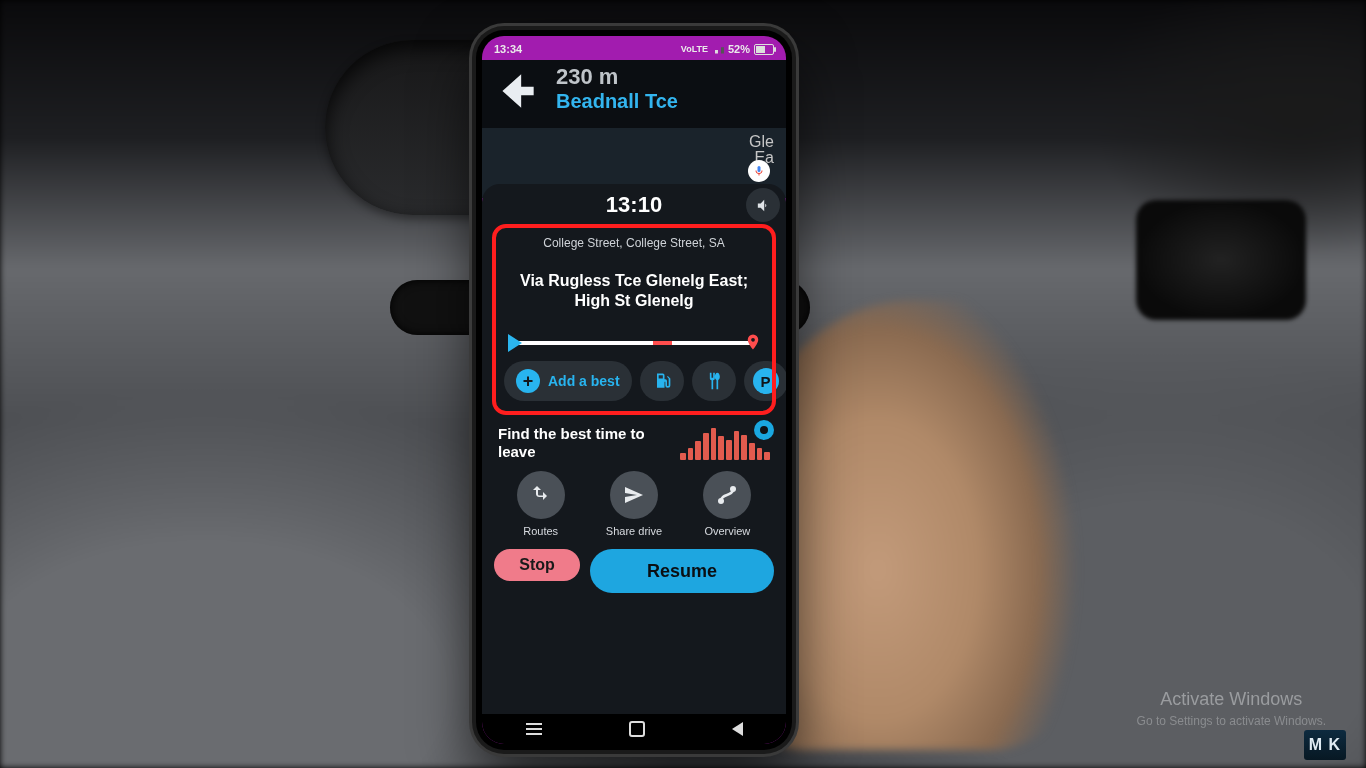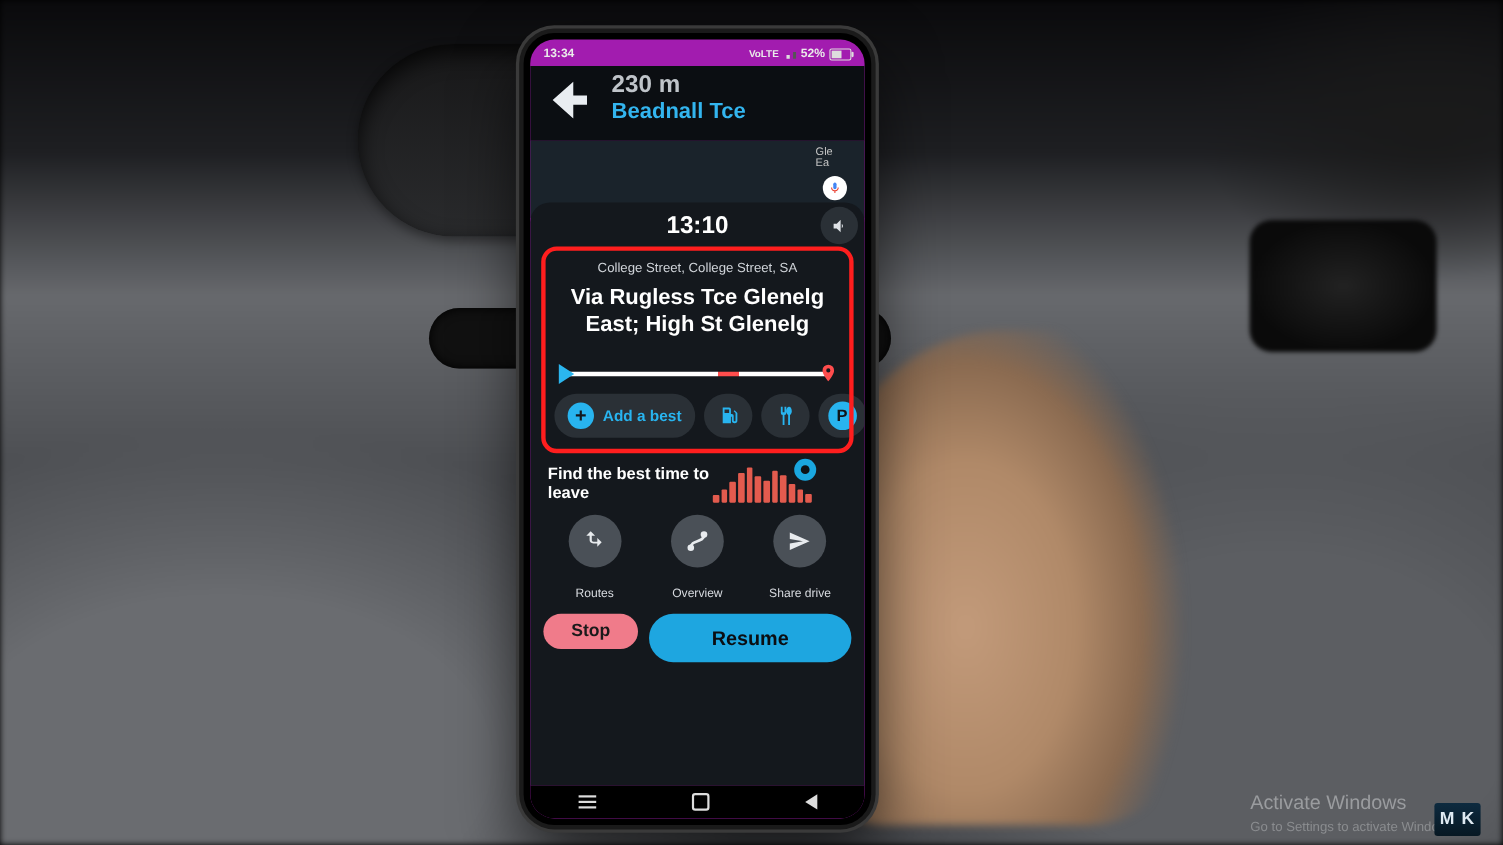"Gle" .map-label { font-size: 10px -> 16px; right: 29px -> 12px; text-align: left -> right }
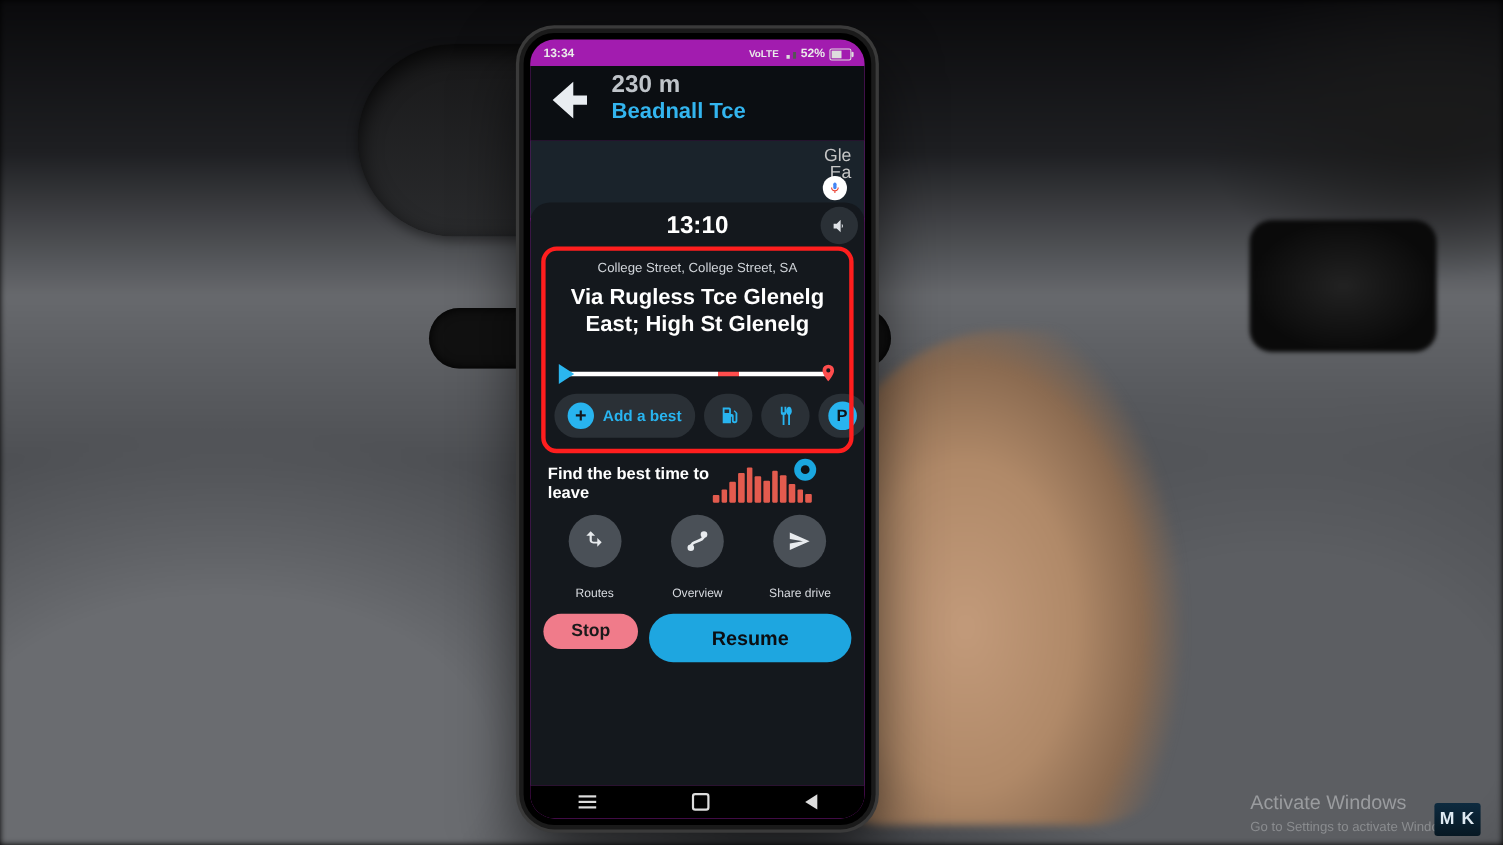"Via Rugless Tce Glenelg East;" .dest-main { font-size: 20px -> 16px; margin-top: 8px -> 21px }
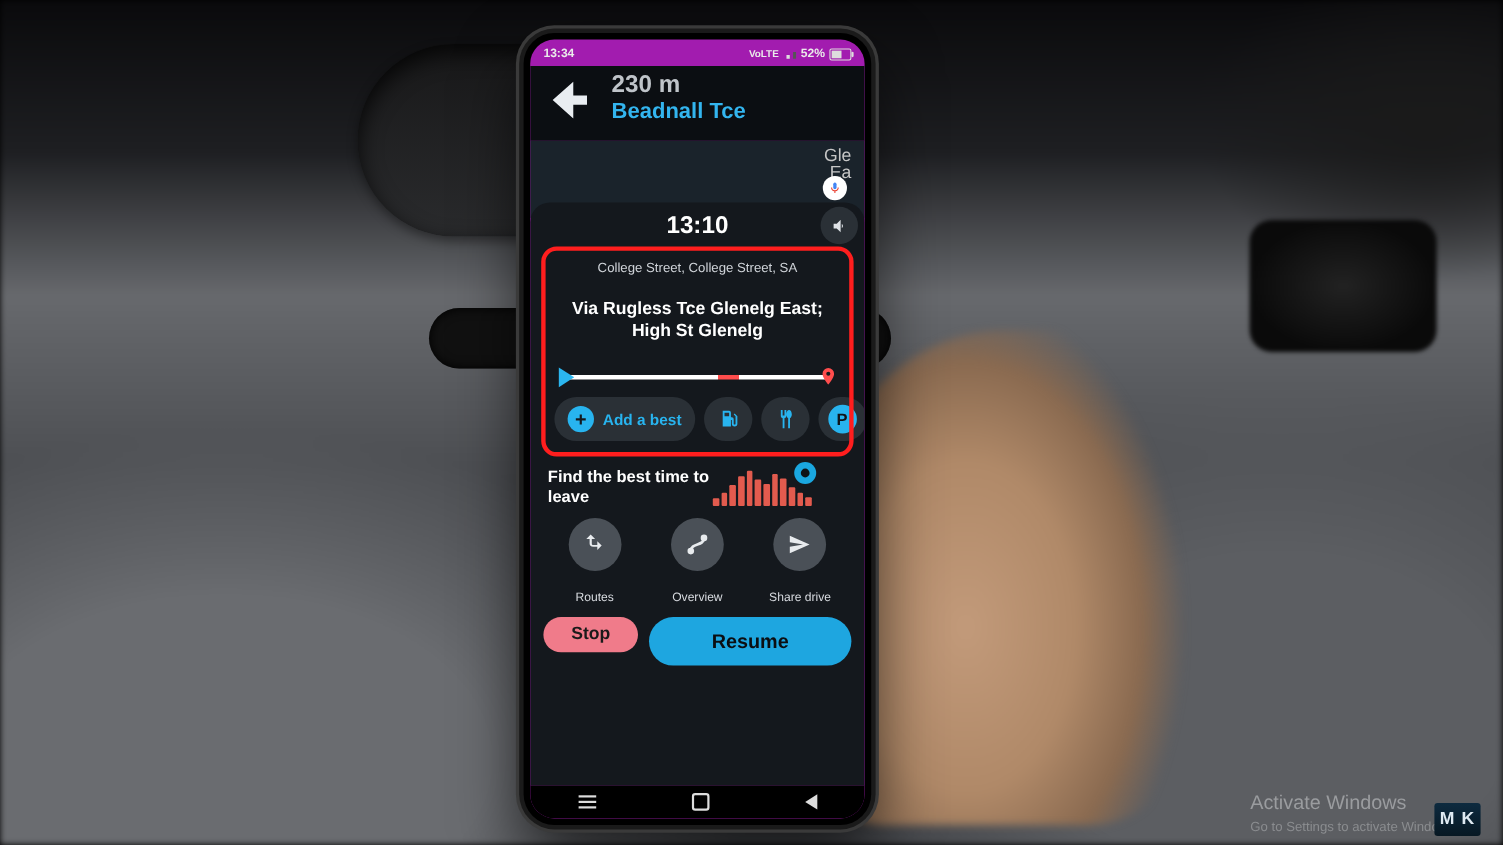"Find the best time to" .leave-row { justify-content: none -> space-between }
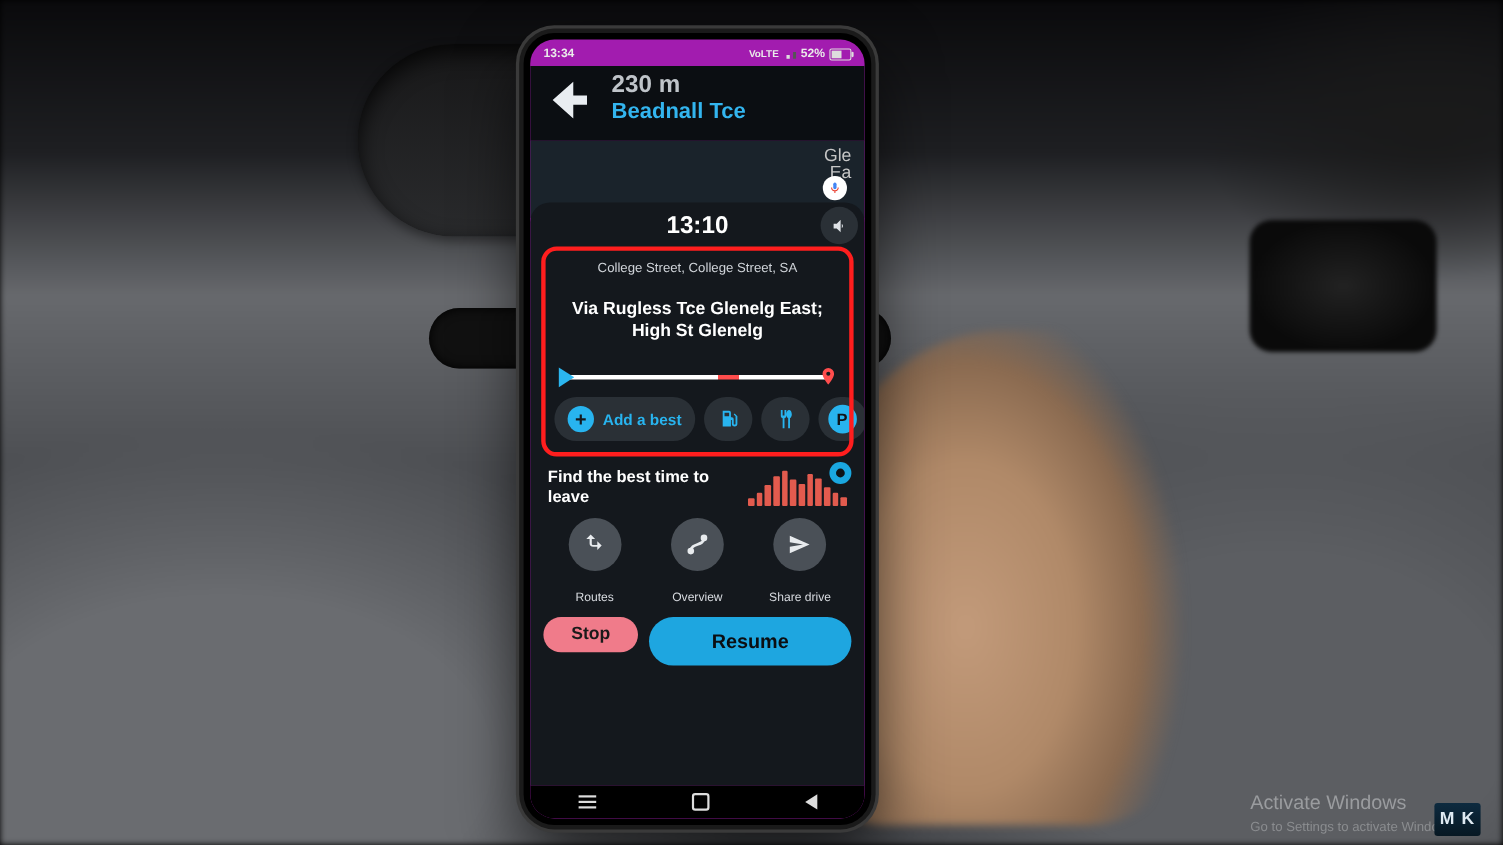"Routes" .action { gap: 18px -> 6px }
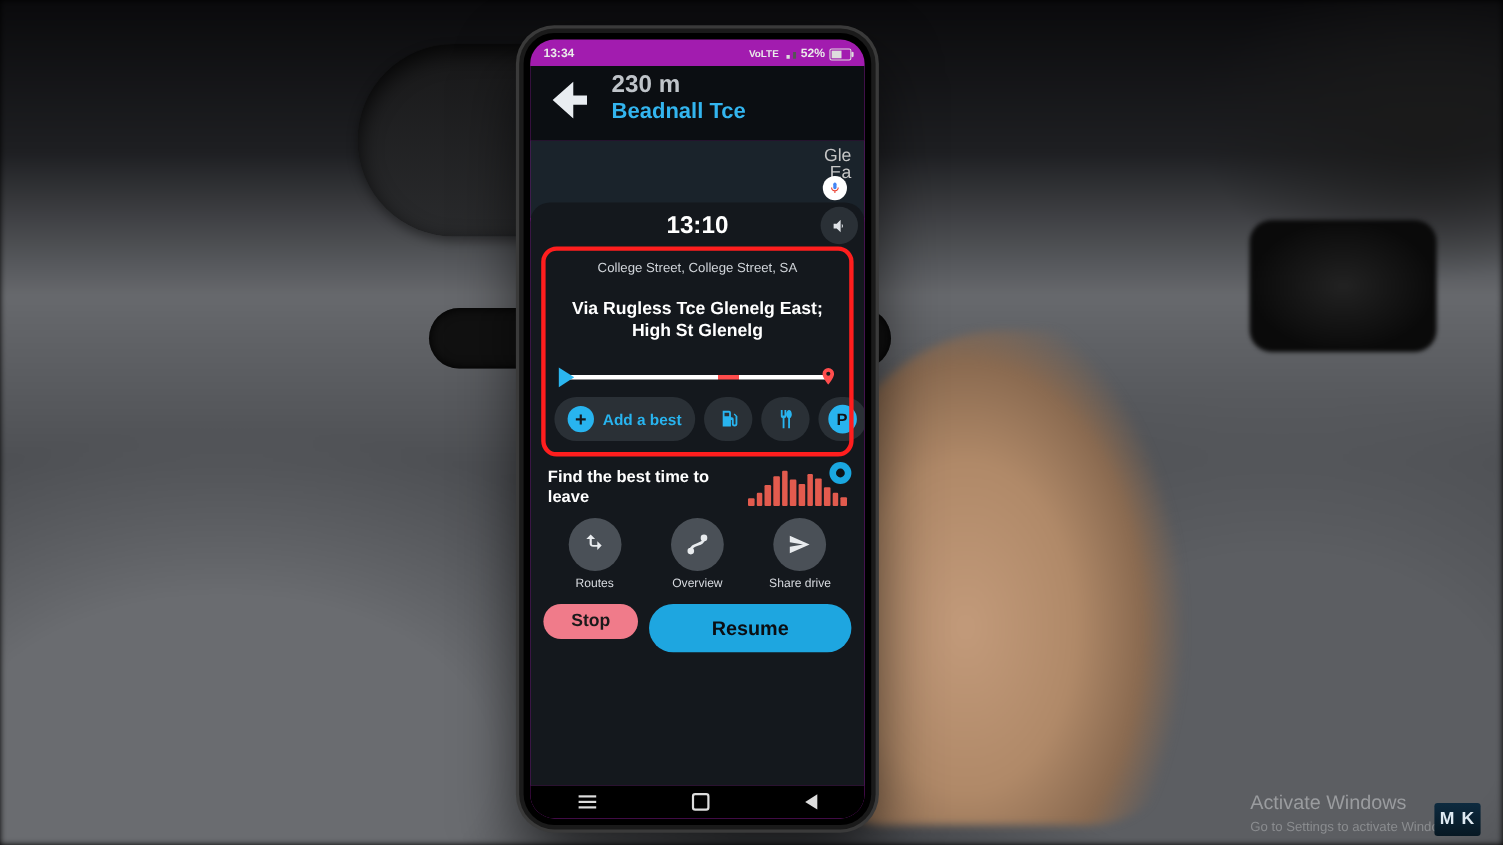"Overview" div.action { order: before "Share drive" -> after "Share drive" }
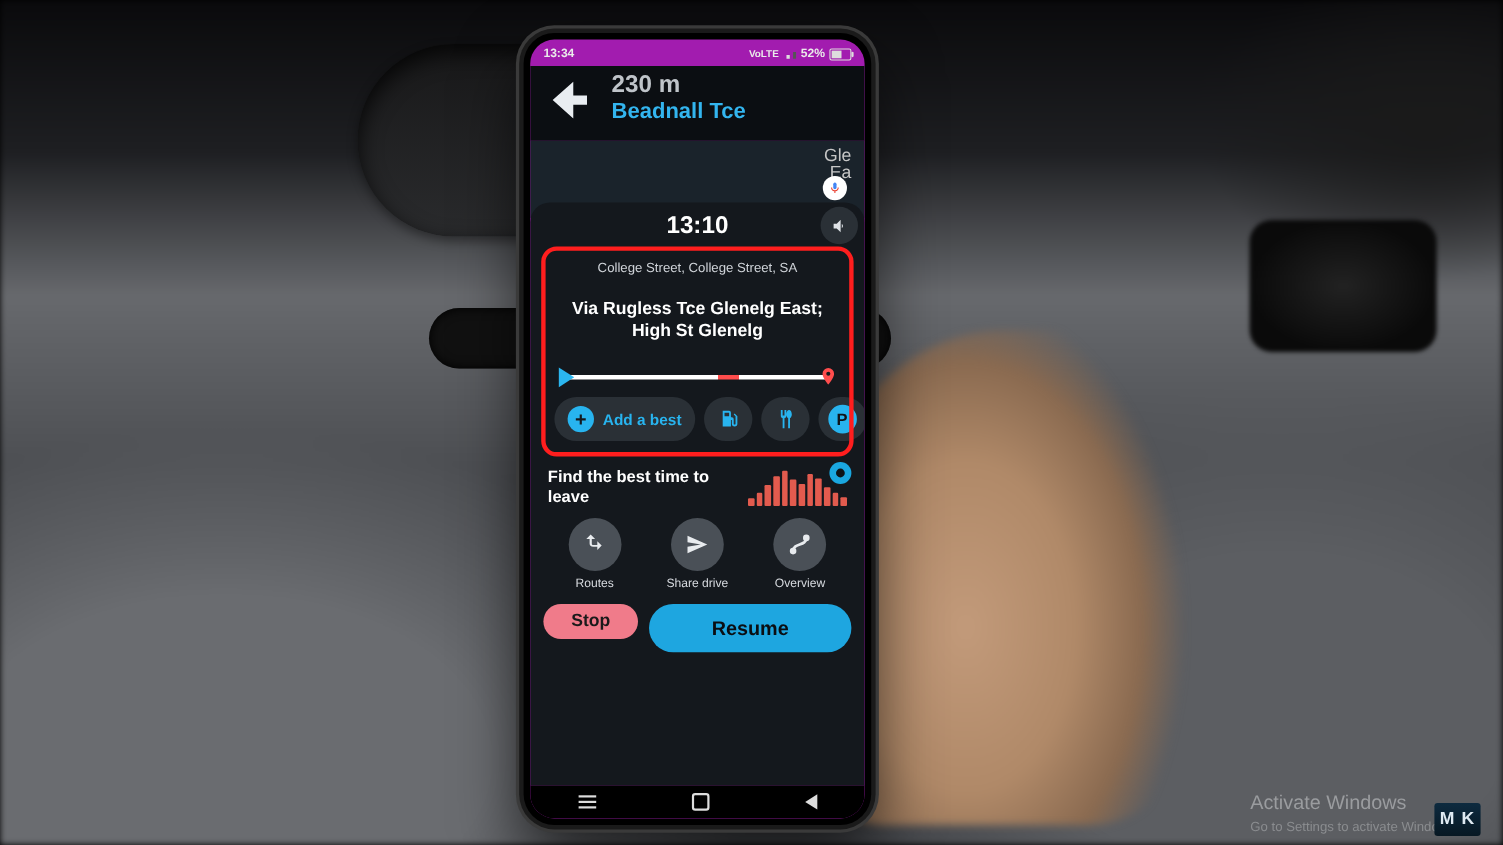"Activate Windows" .winwm { bottom: 10px -> 40px; text-align: left -> center }
